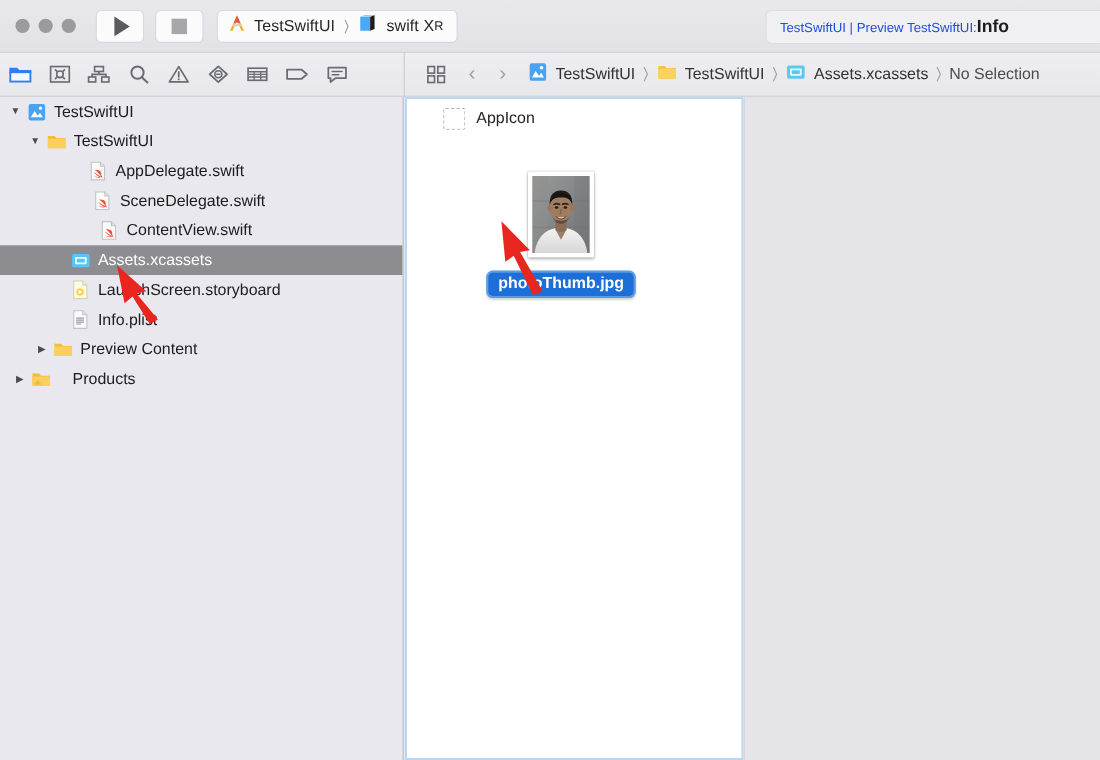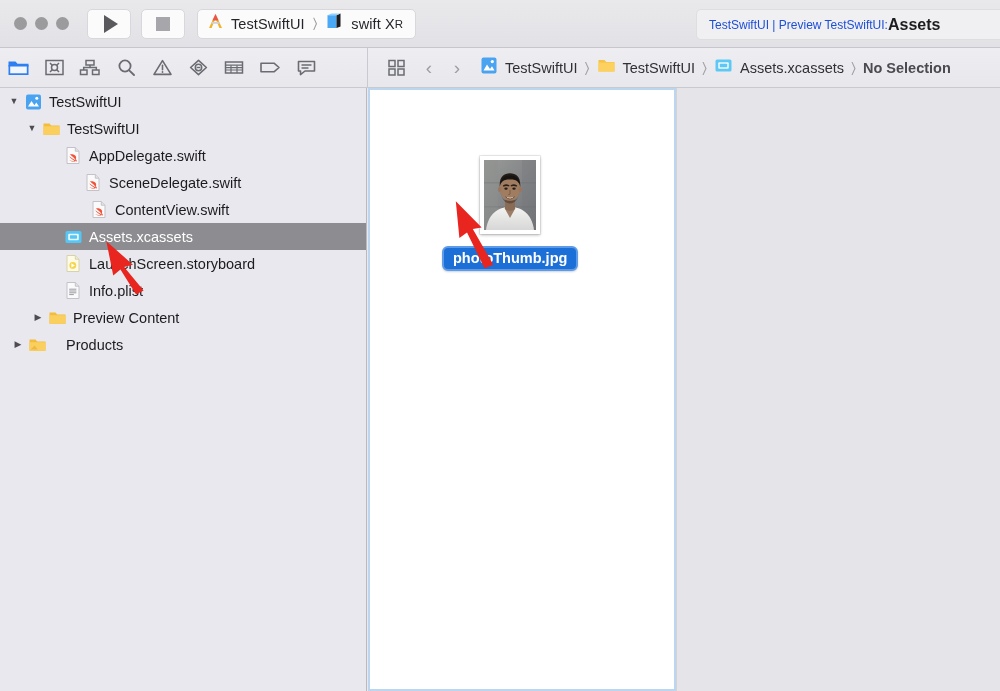"Assets" b { text: Assets -> Info }
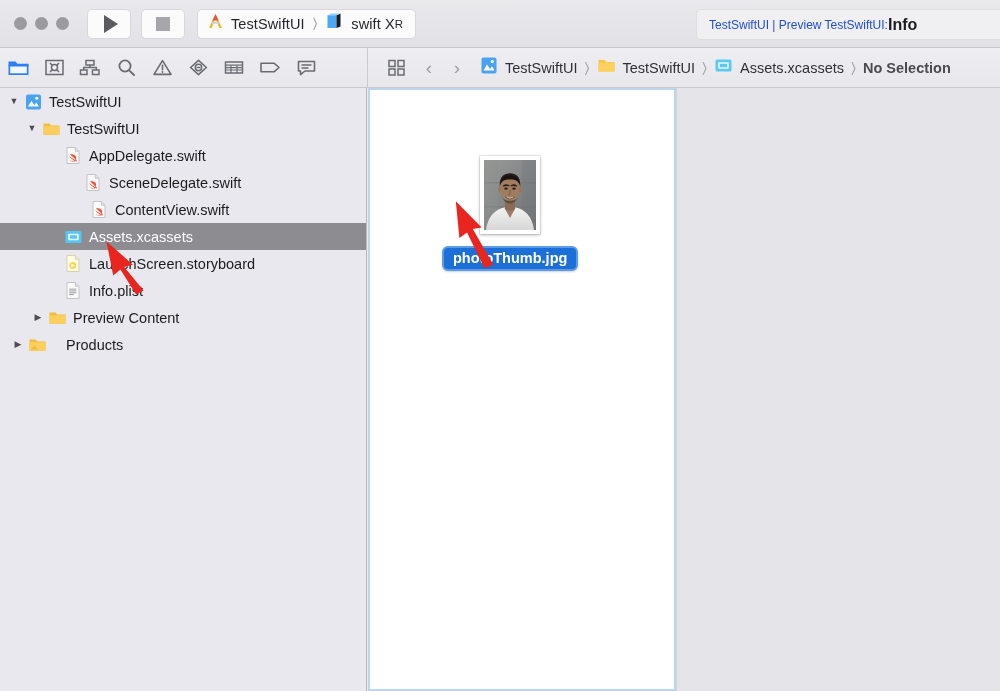"No Selection" .crumb-dim { font-weight: bold -> none }
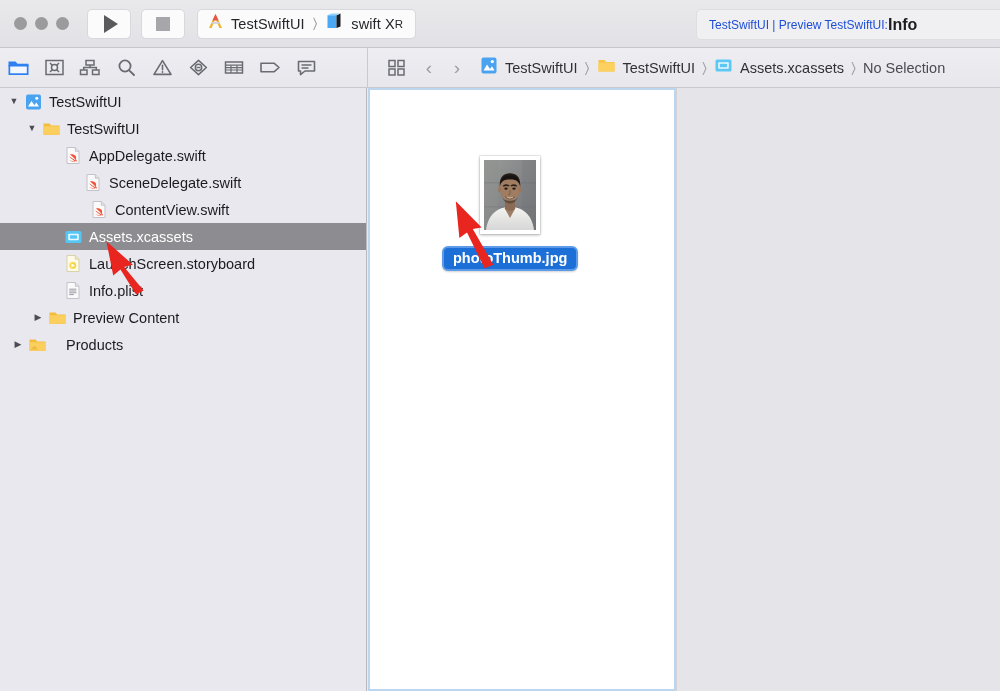"AppIcon" div.asset-row-appicon { html: none -> <div> <div></div> <span>AppIcon</span> </div> }
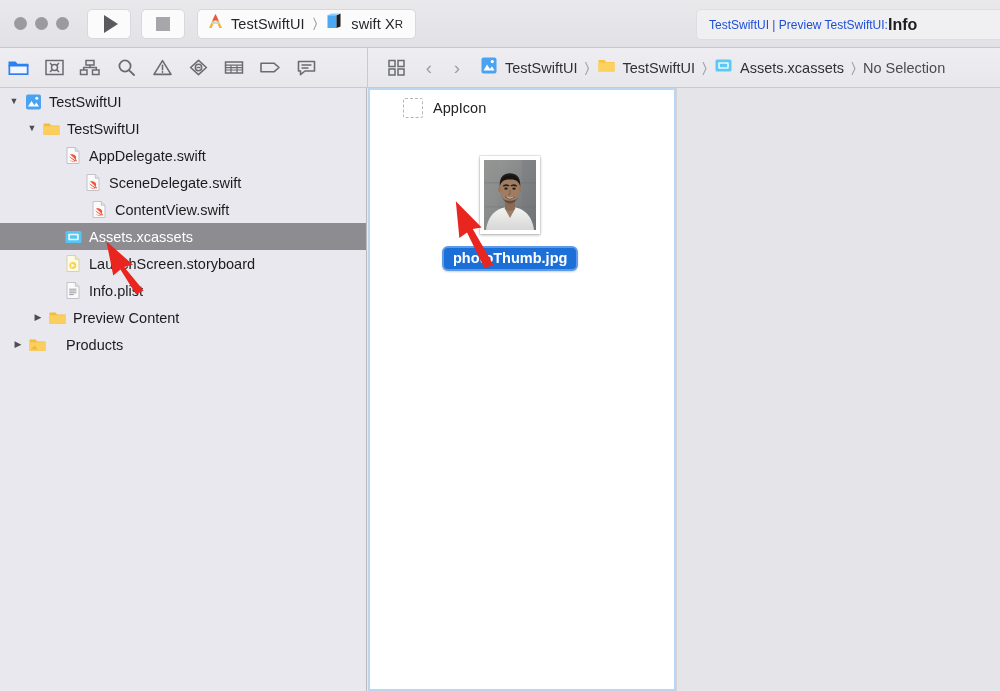"AppDelegate.swift" div.row { padding-left: 46px -> 62px }
